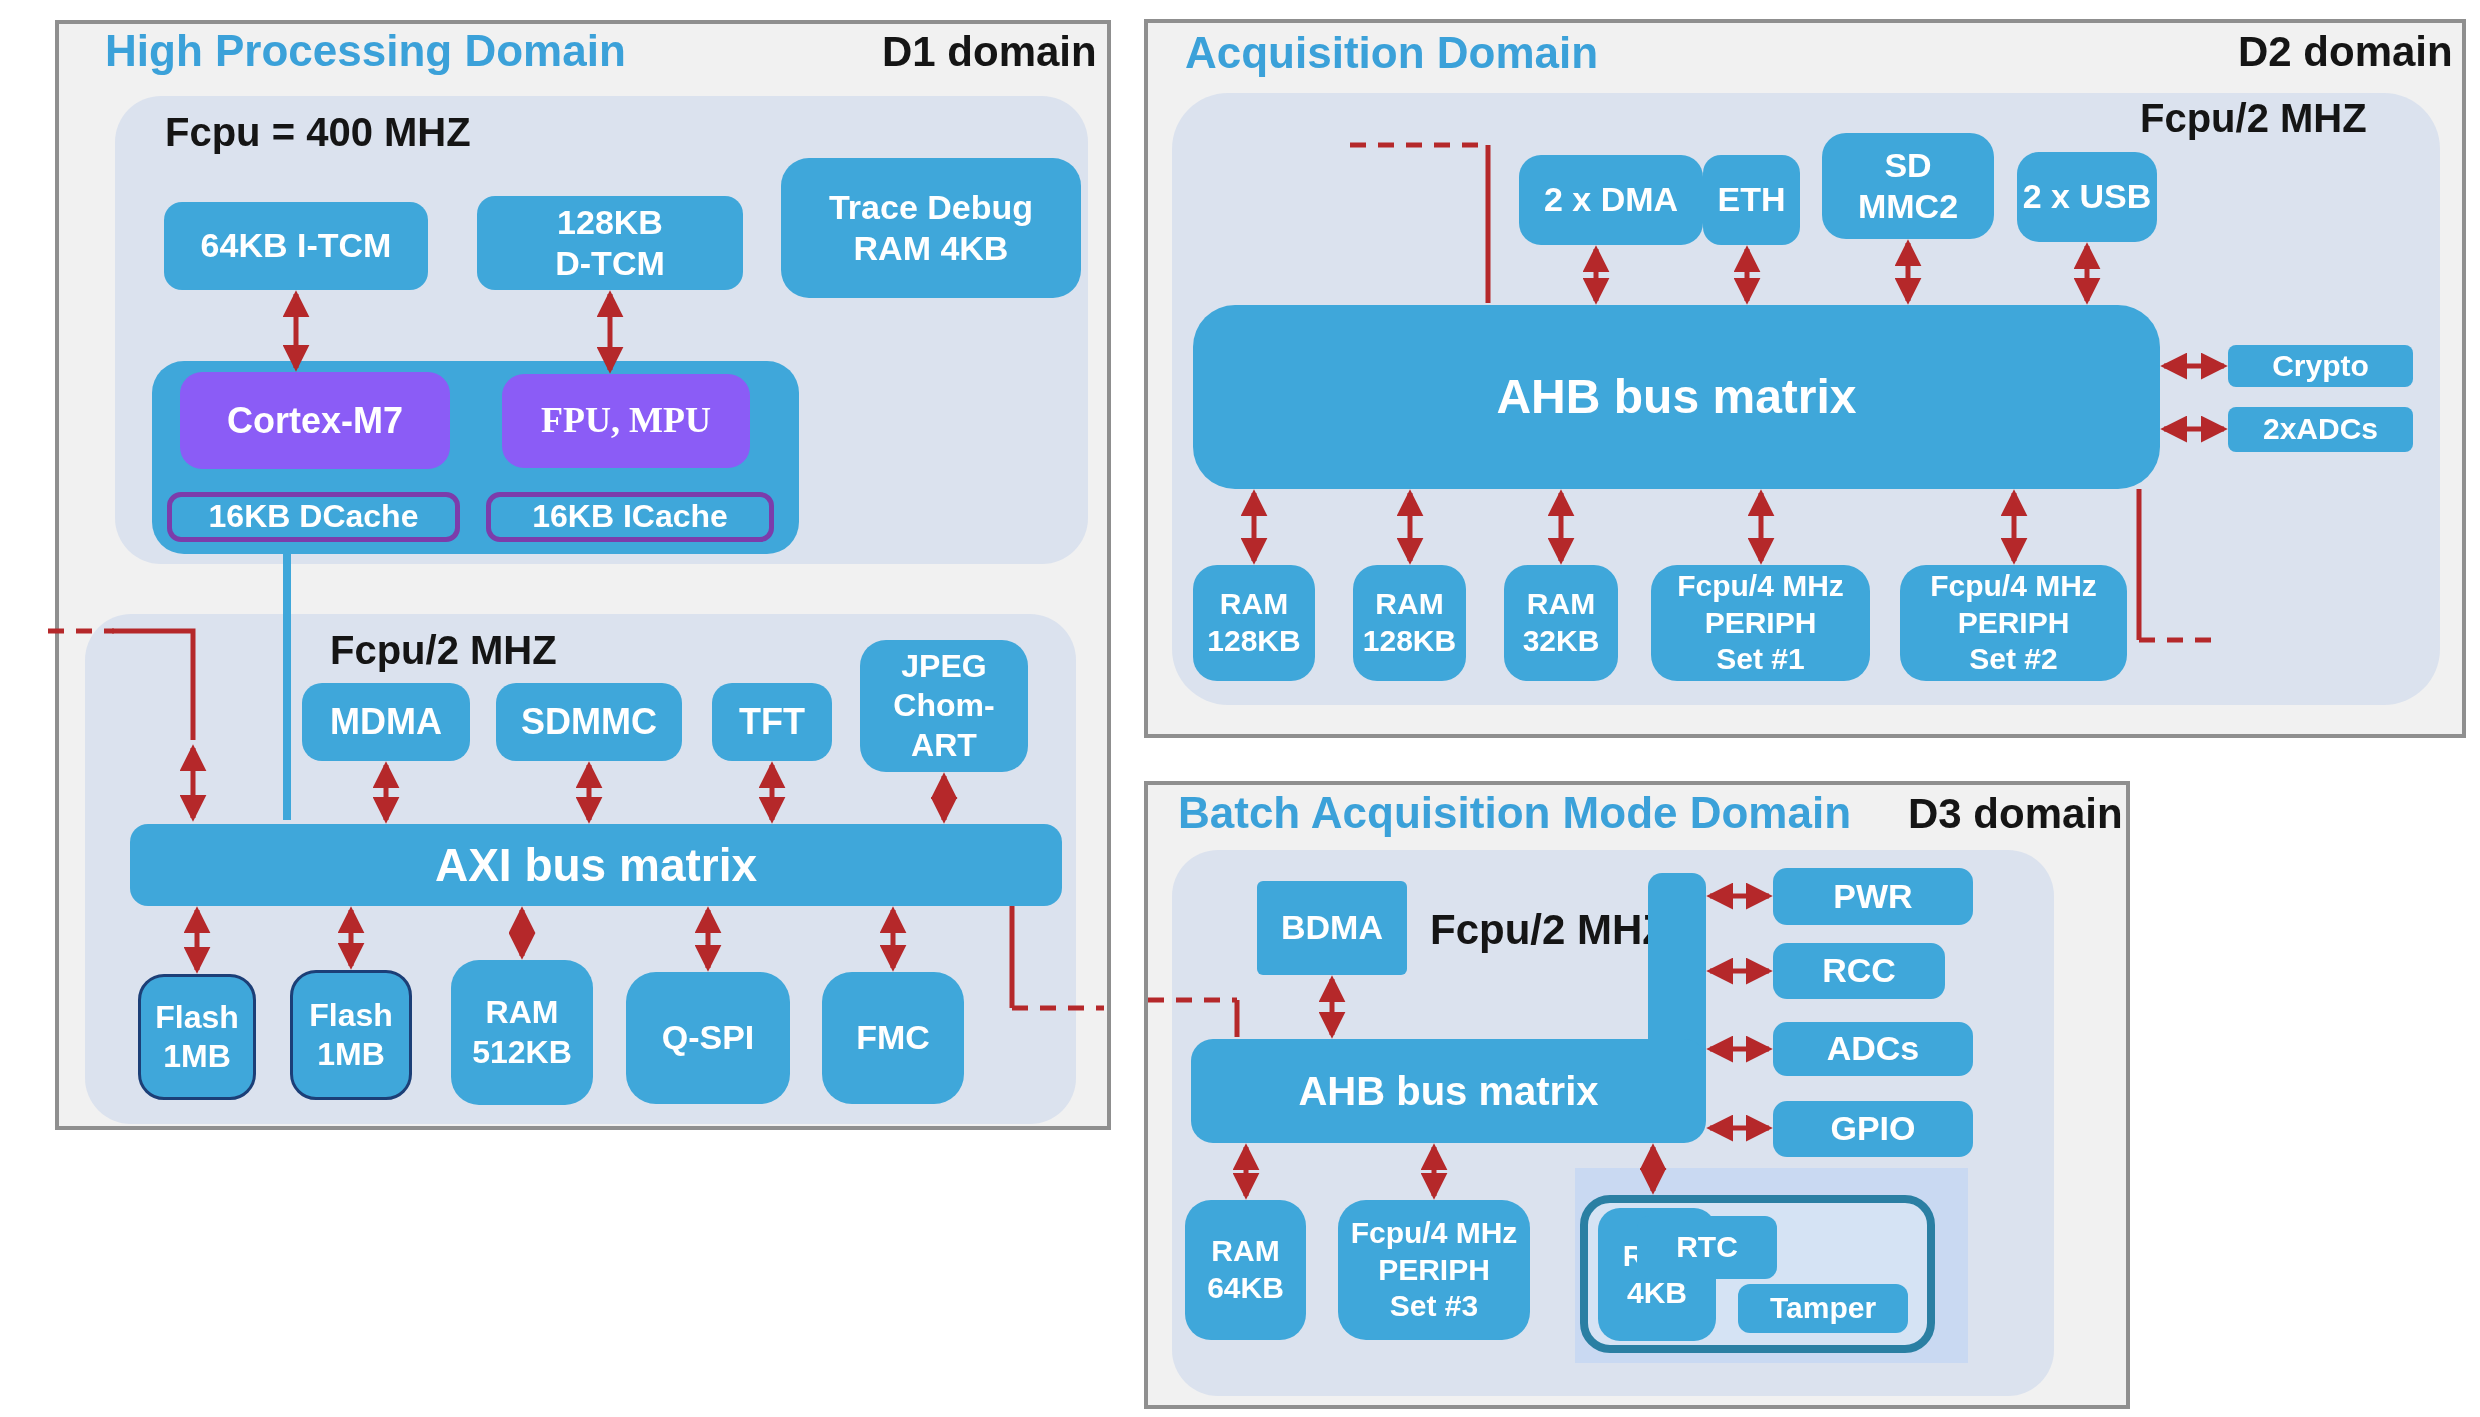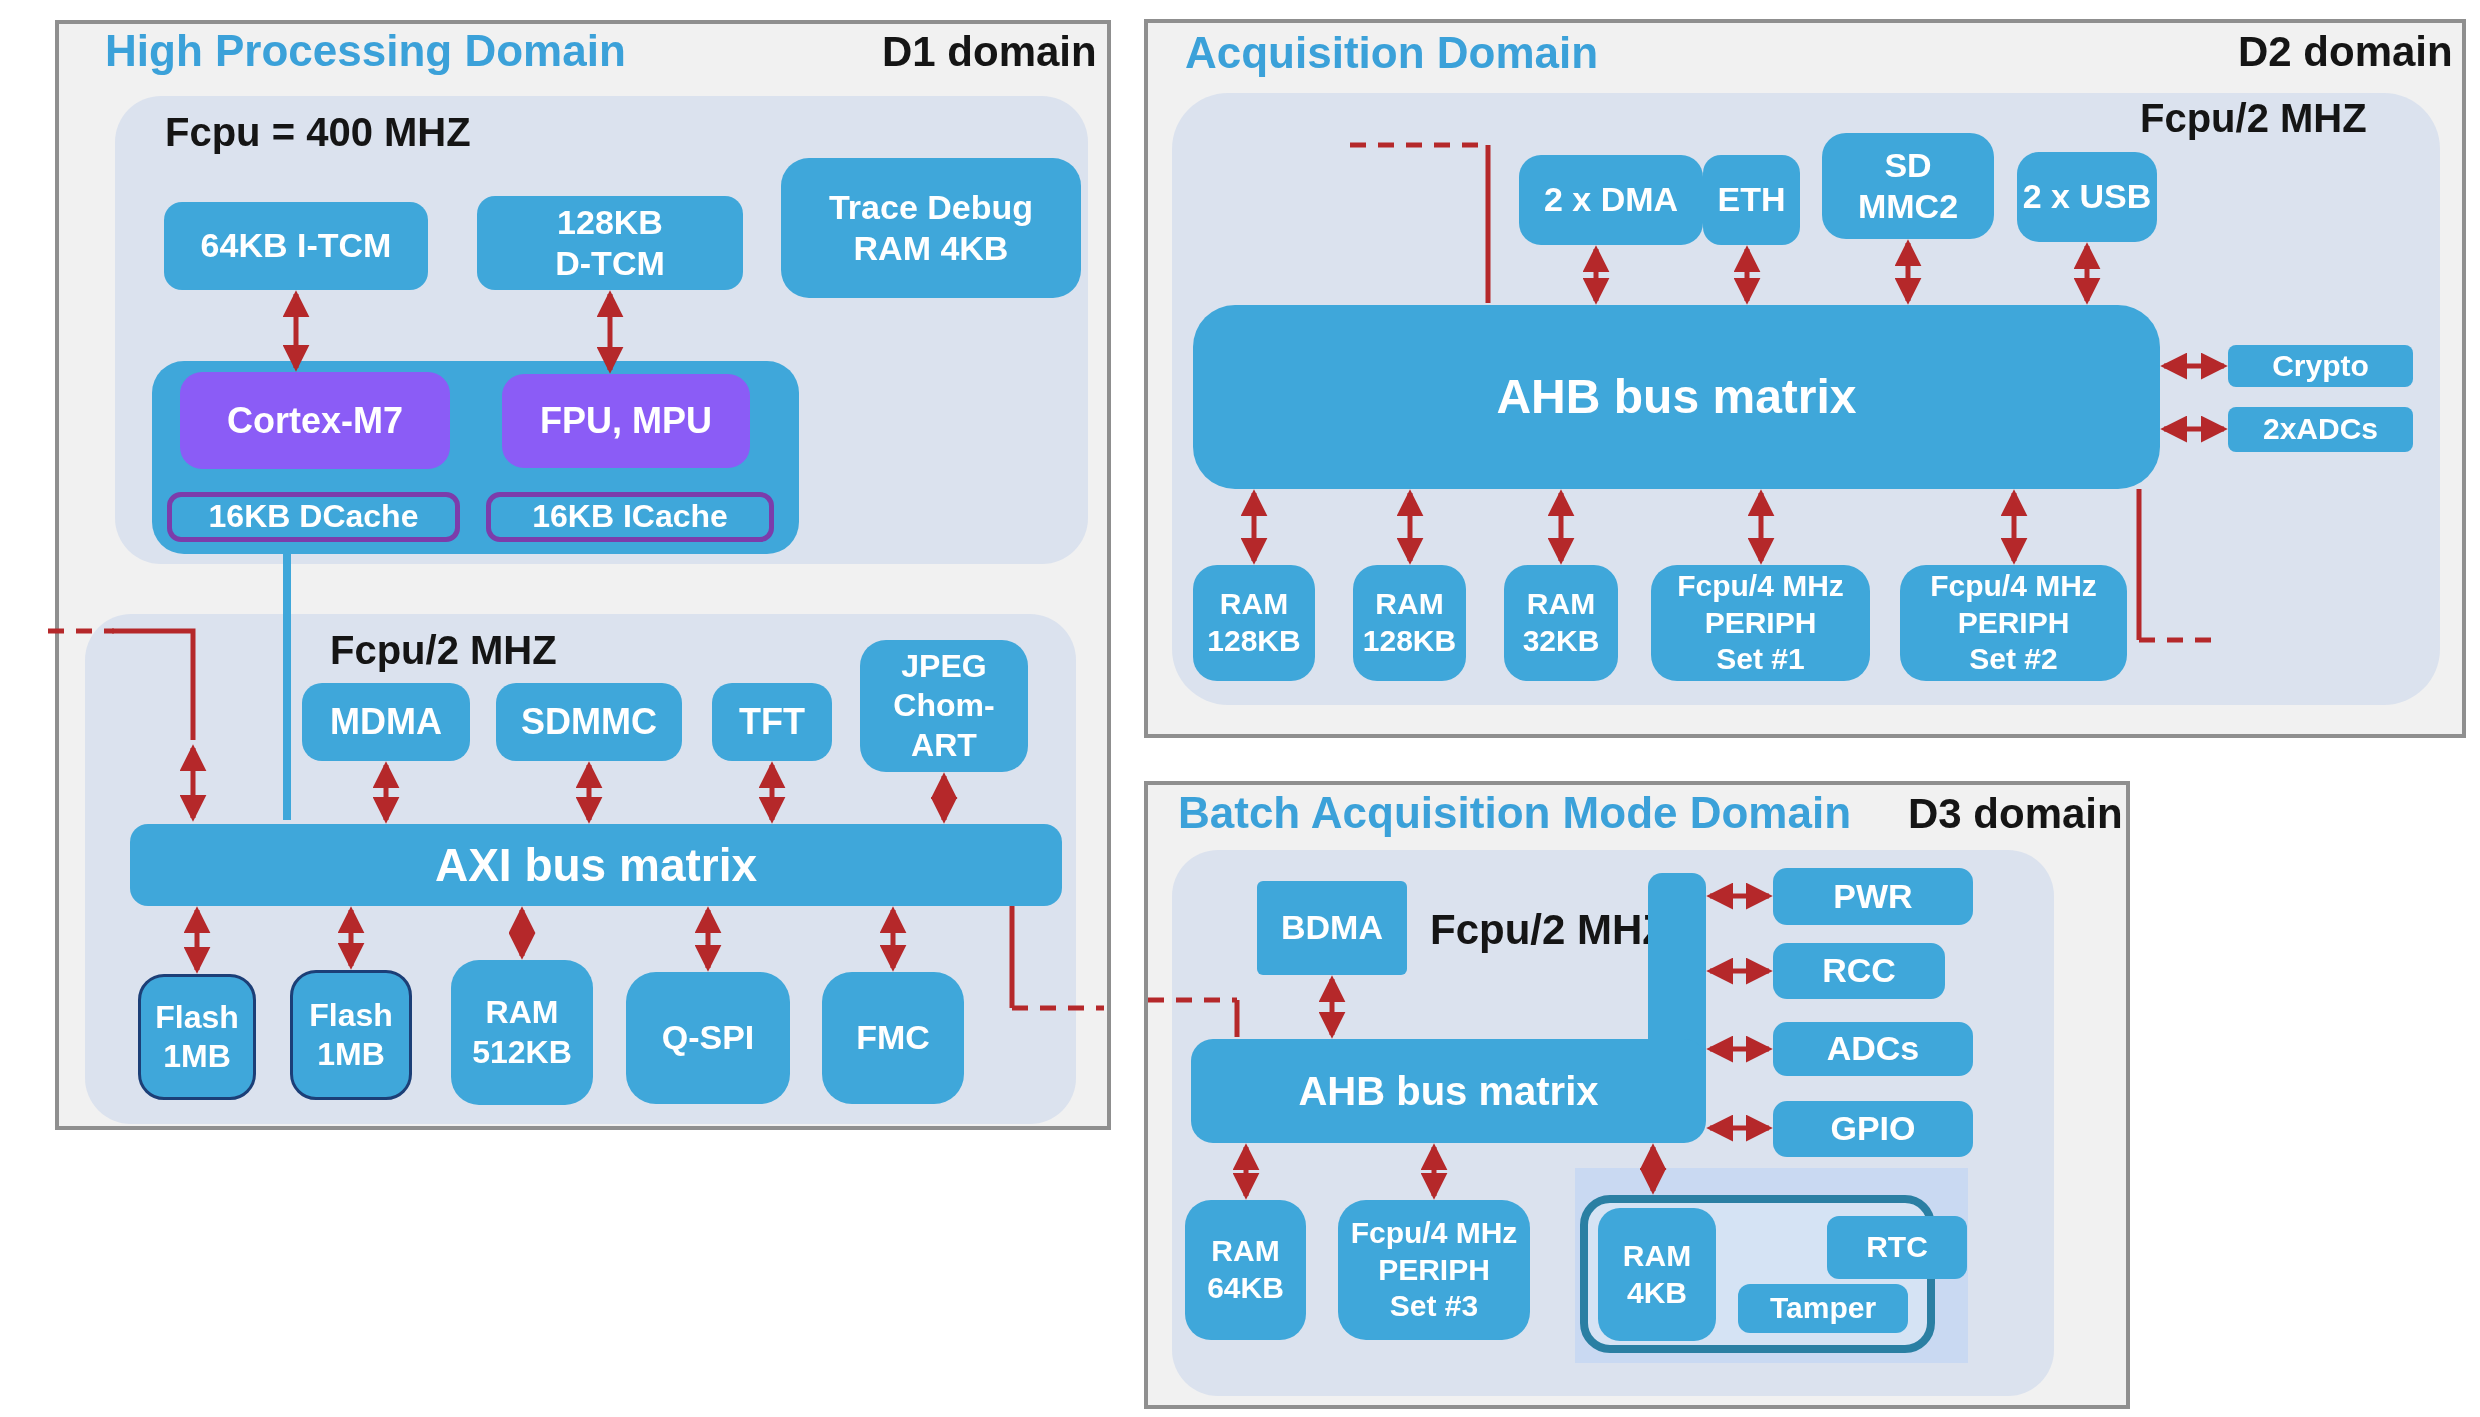"FPU, MPU" div.block { font-family: none -> Liberation Serif, serif }
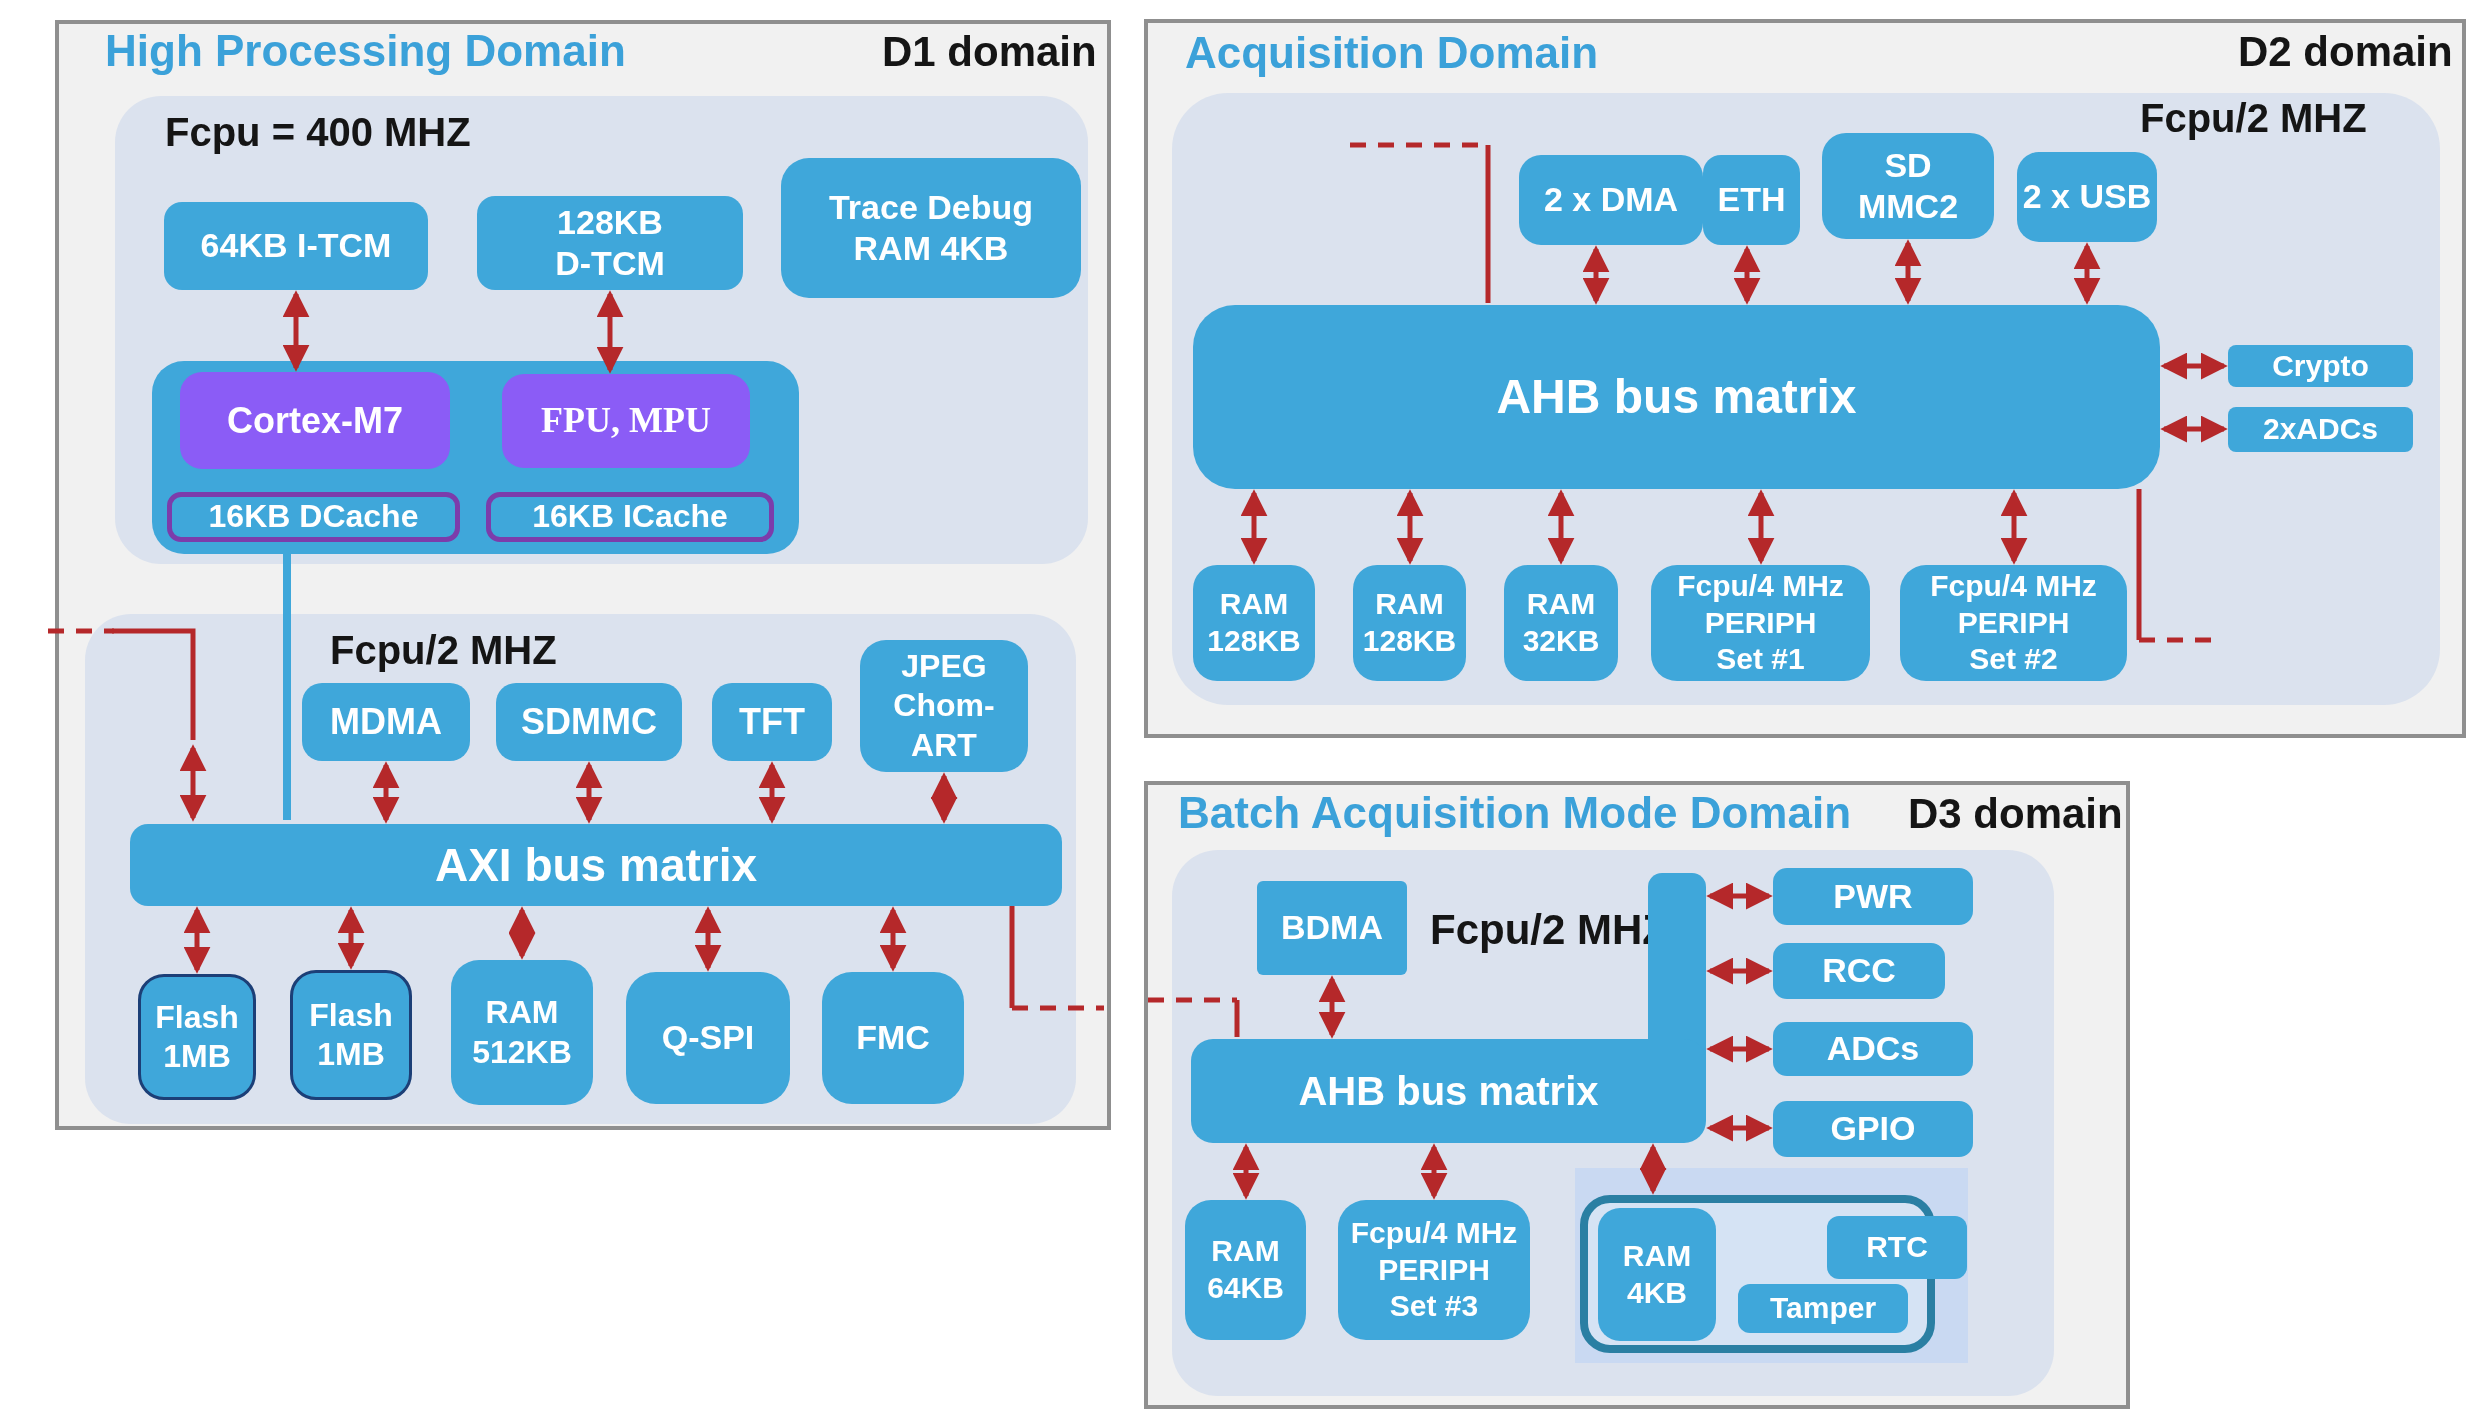"RTC" div.block { left: 1827px -> 1637px }
